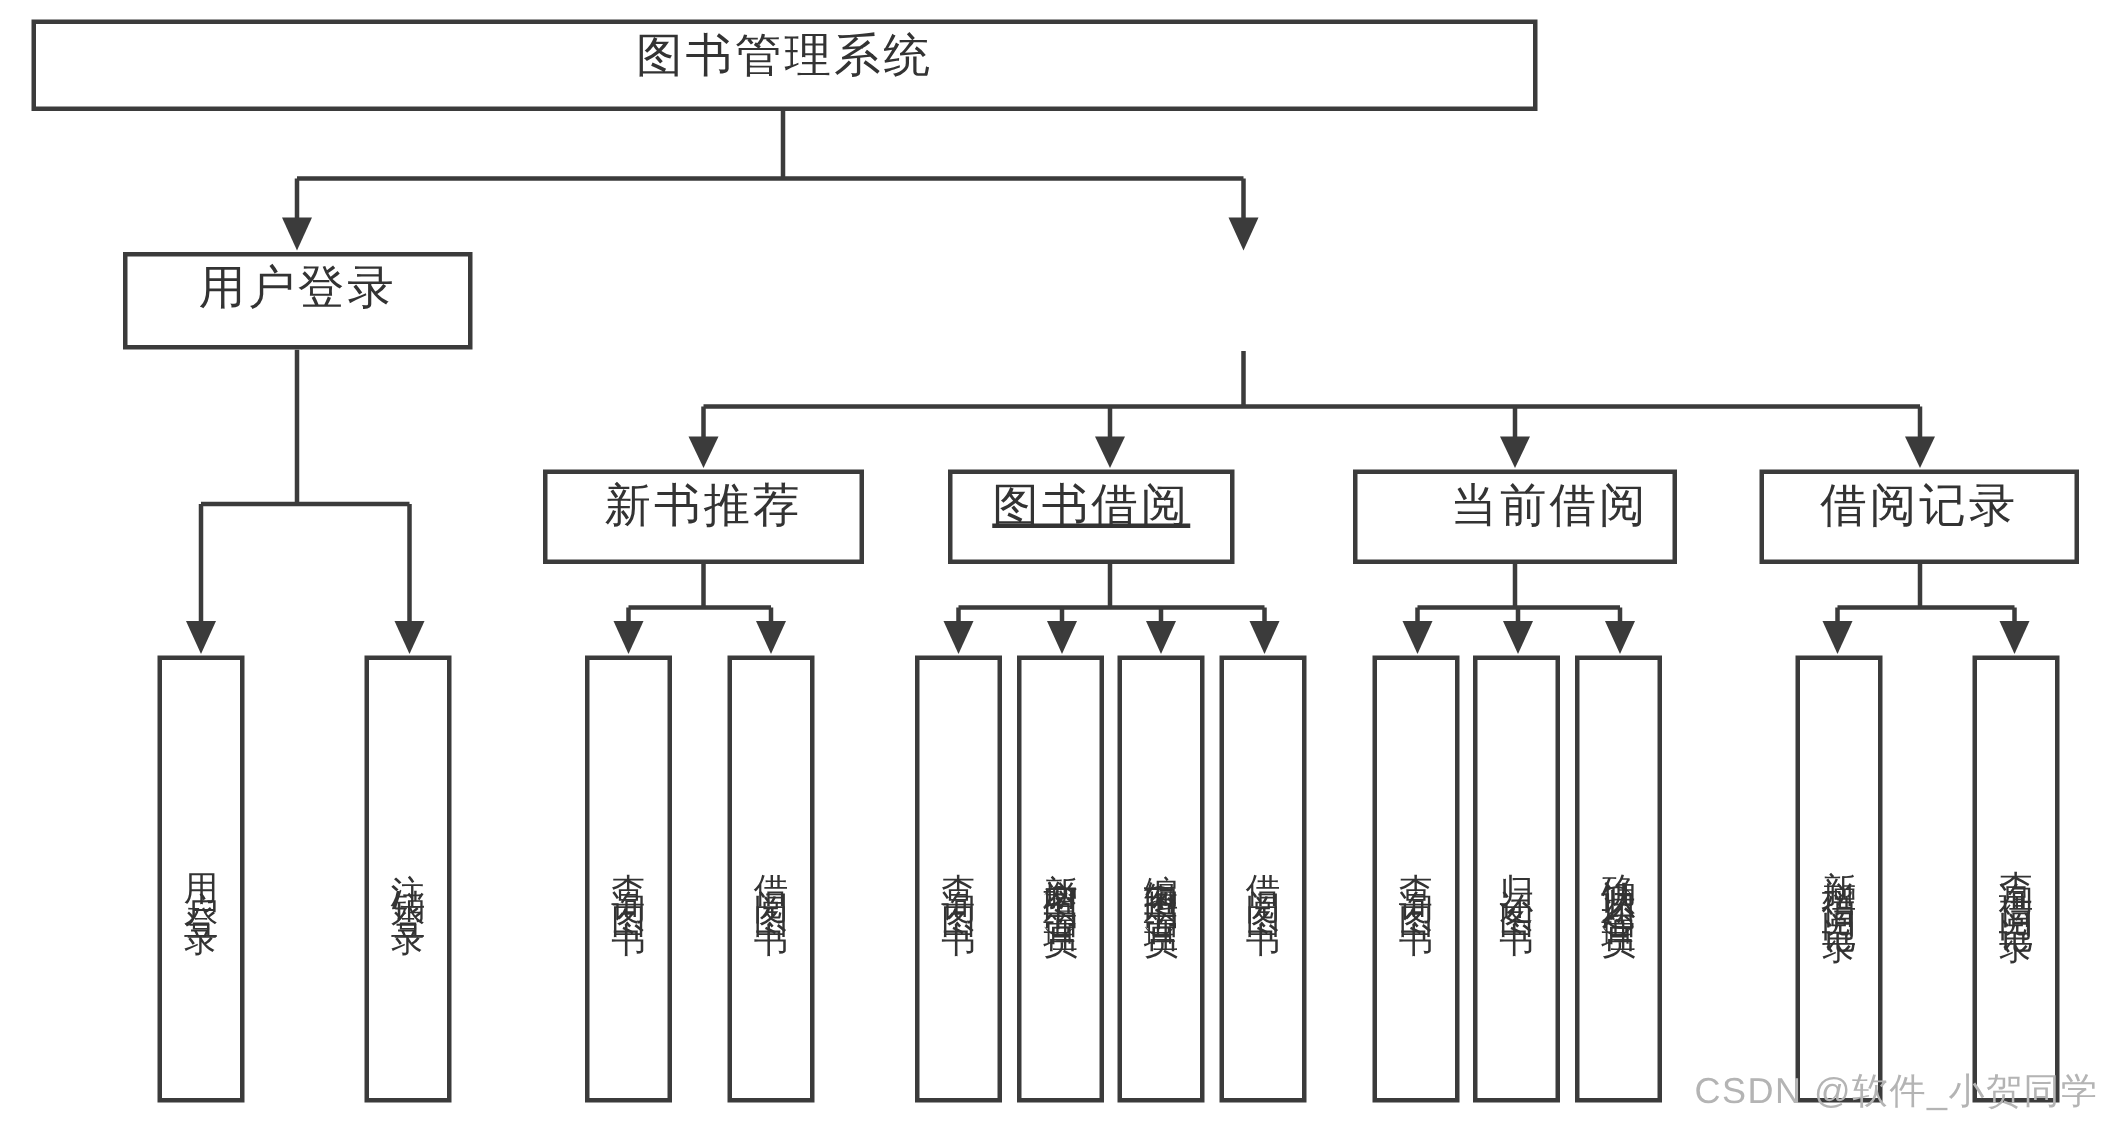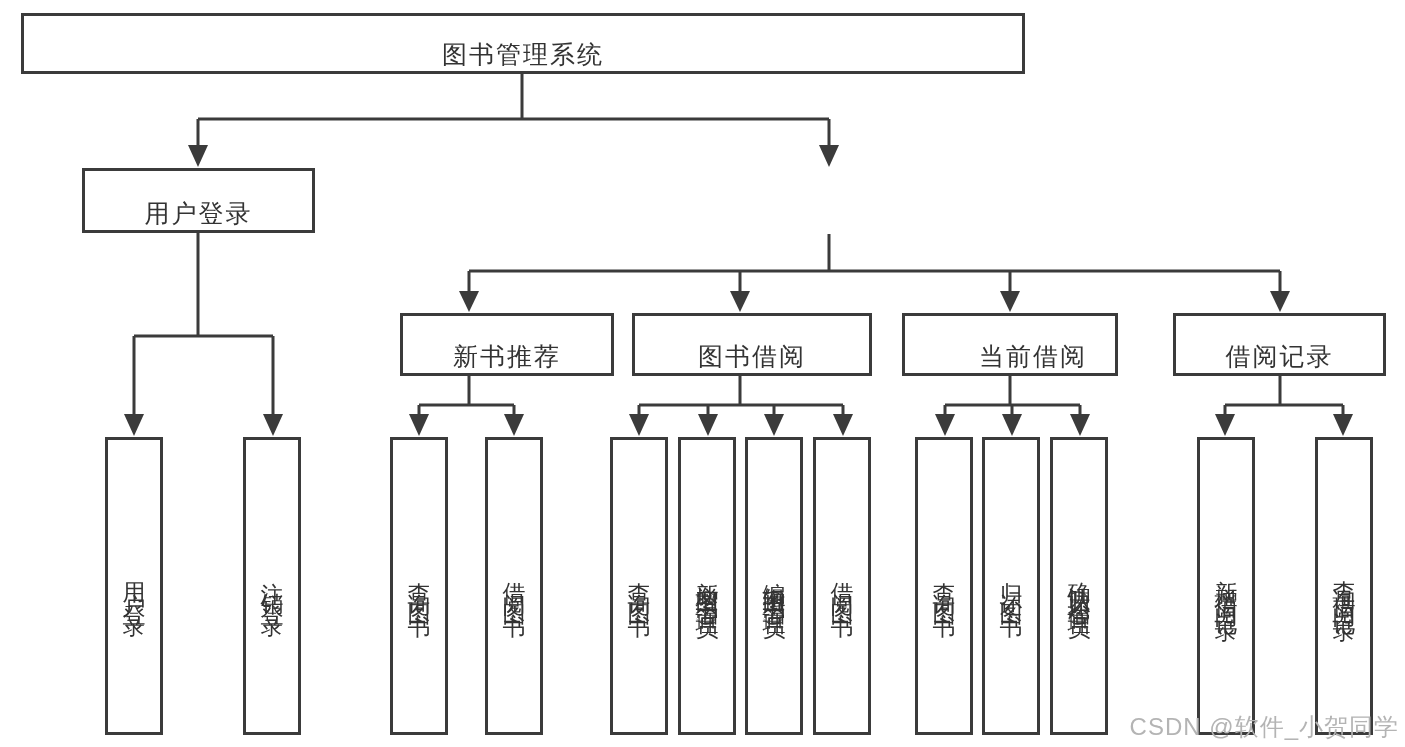"图书管理系统" .node { align-items: flex-end -> flex-start; font-size: 25px -> 31px }
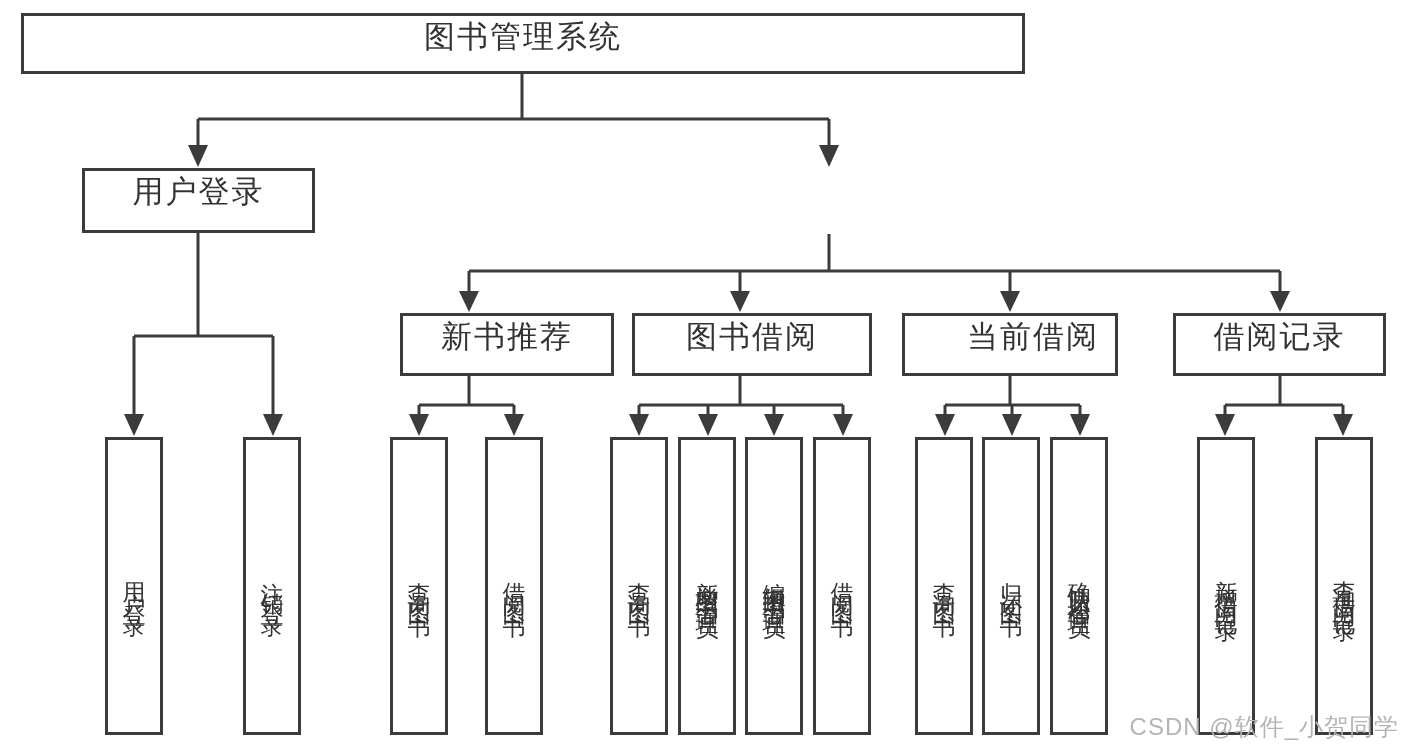"新书推荐" .grp0 { margin-left: 38px -> none }
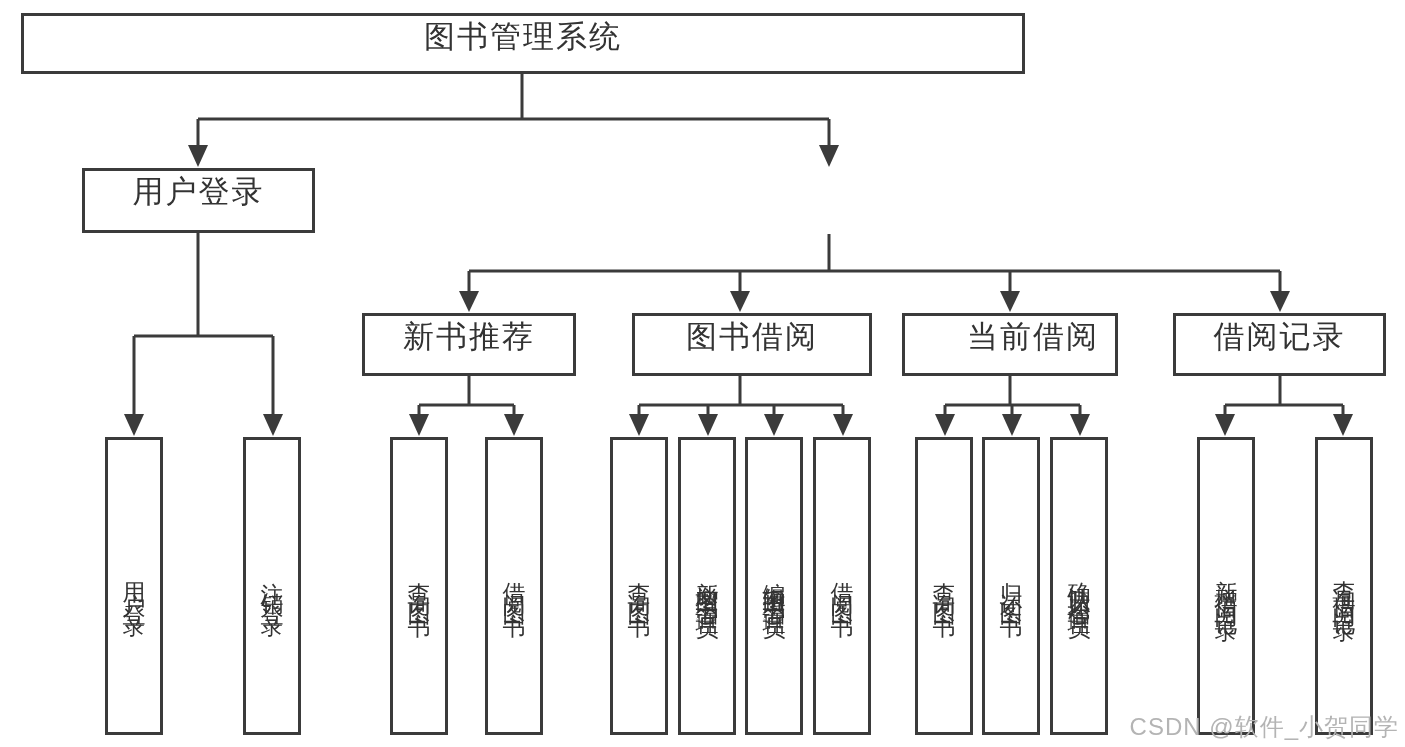"图书借阅" .grp1 { text-decoration: none -> underline; width: 240px -> 191px }
